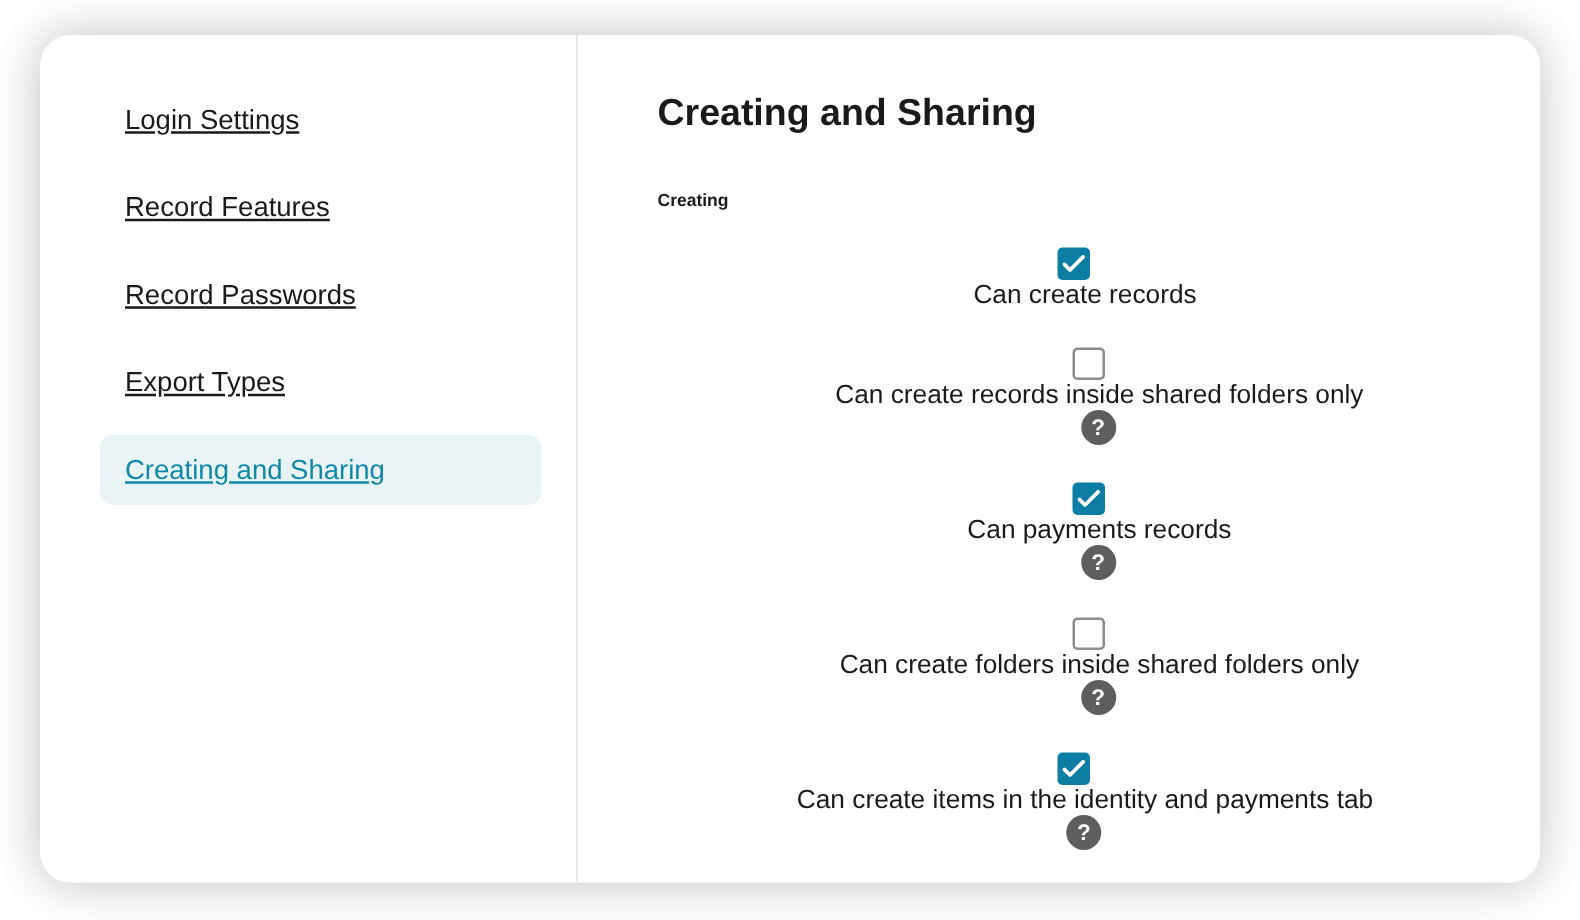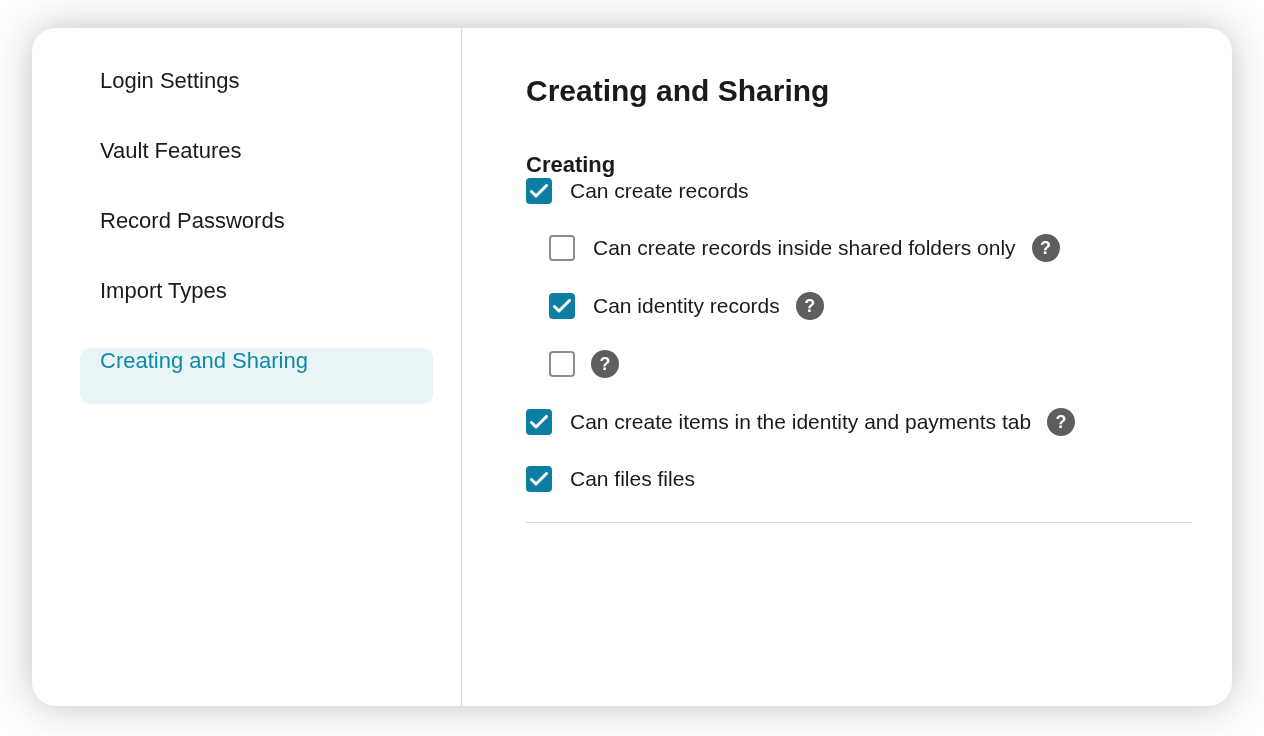"Login Settings" .side-item { align-items: none -> center; text-decoration: none -> underline }
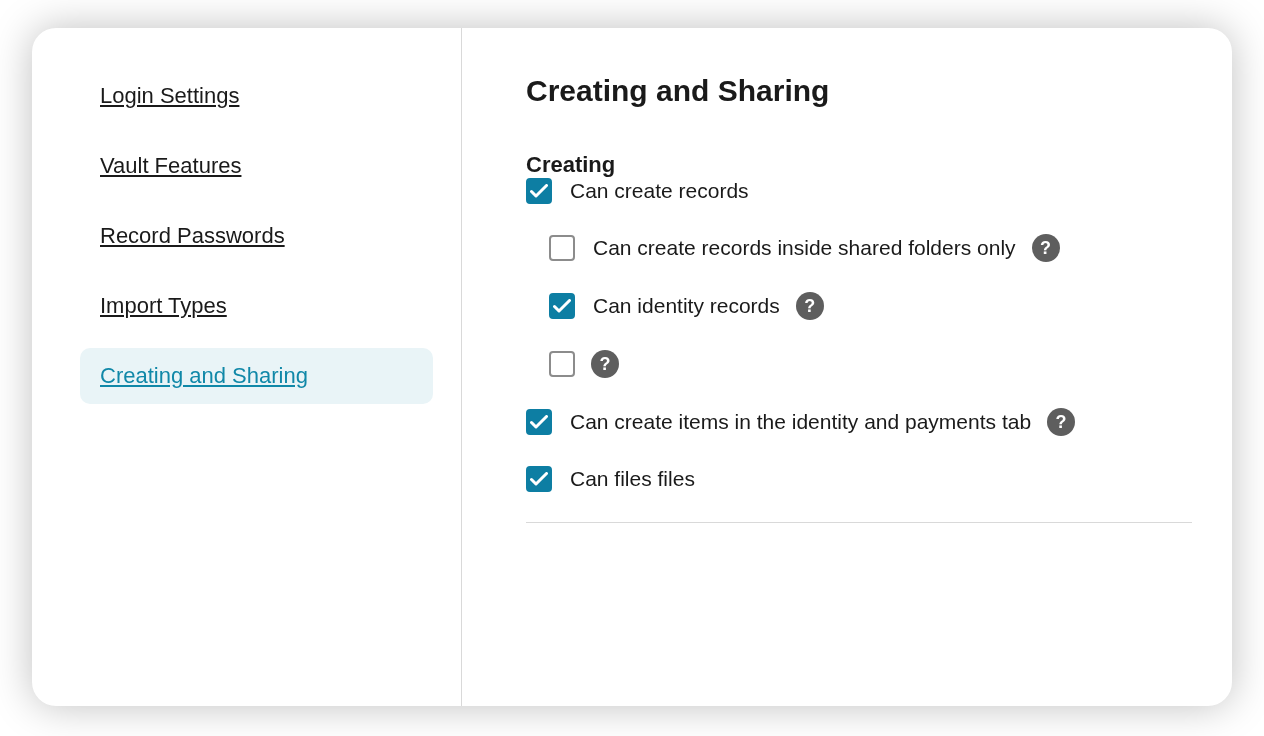"Vault Features" span { text: Vault -> Record }
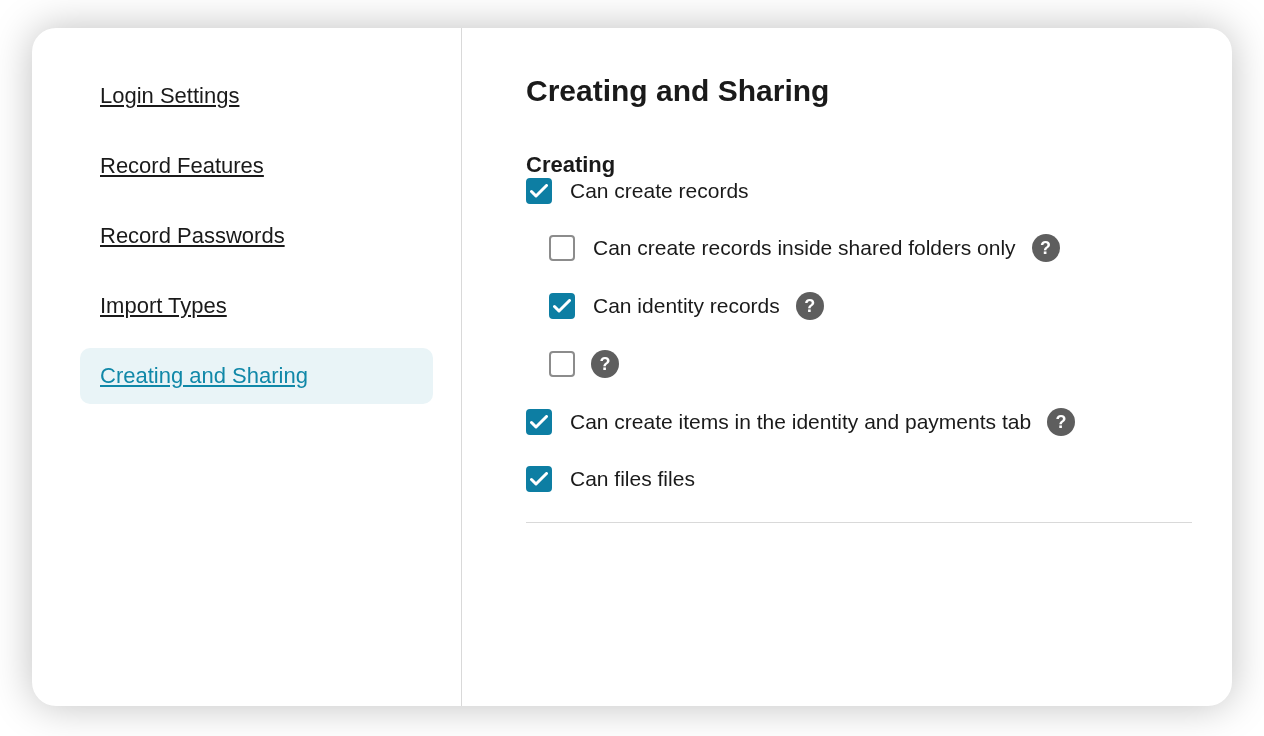"Creating" .group-title { font-size: 22px -> 14px; margin-bottom: none -> 30px }
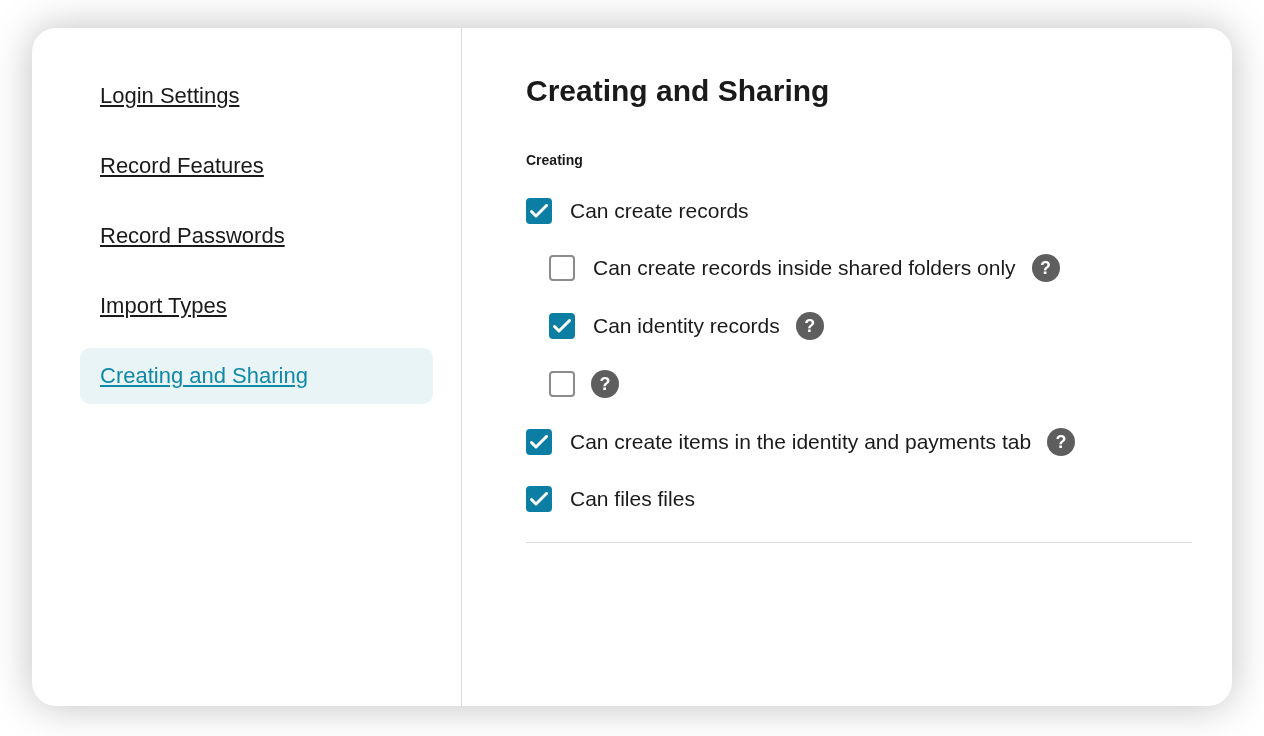"Can create records" .opt { flex-direction: none -> column }
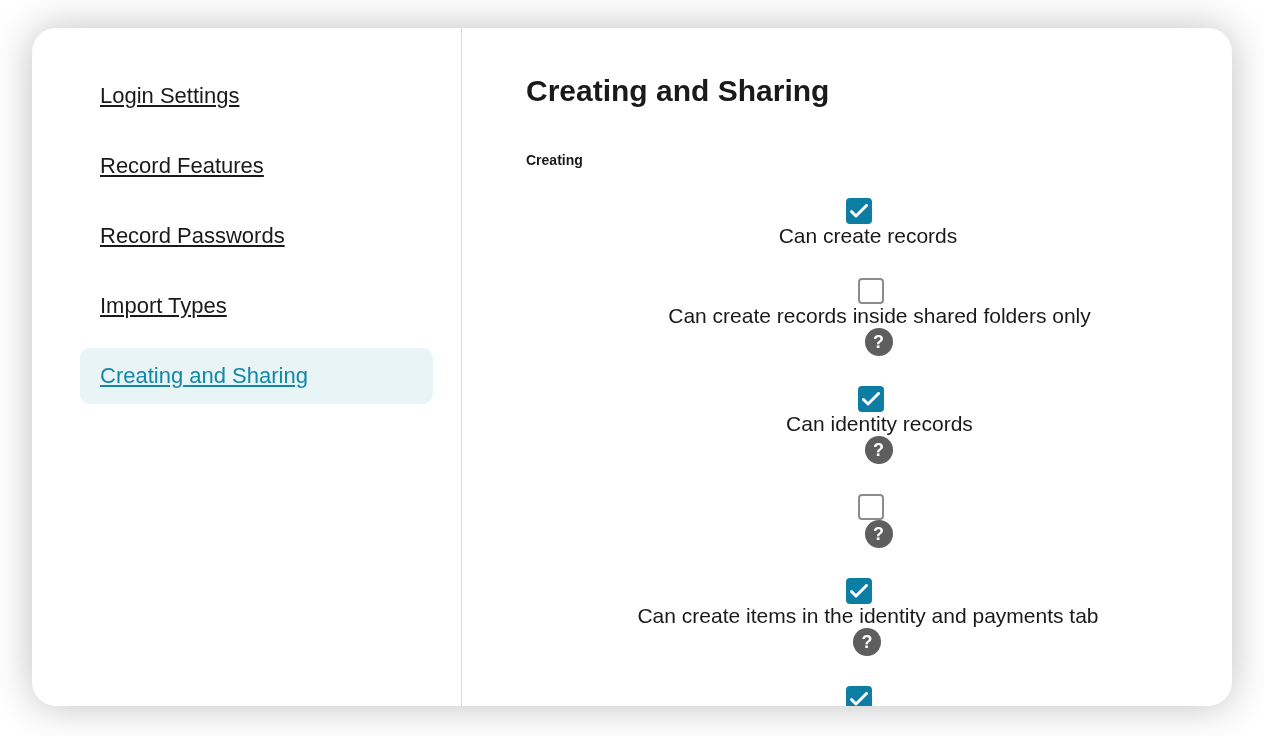"Import Types" span { text: Import -> Export }
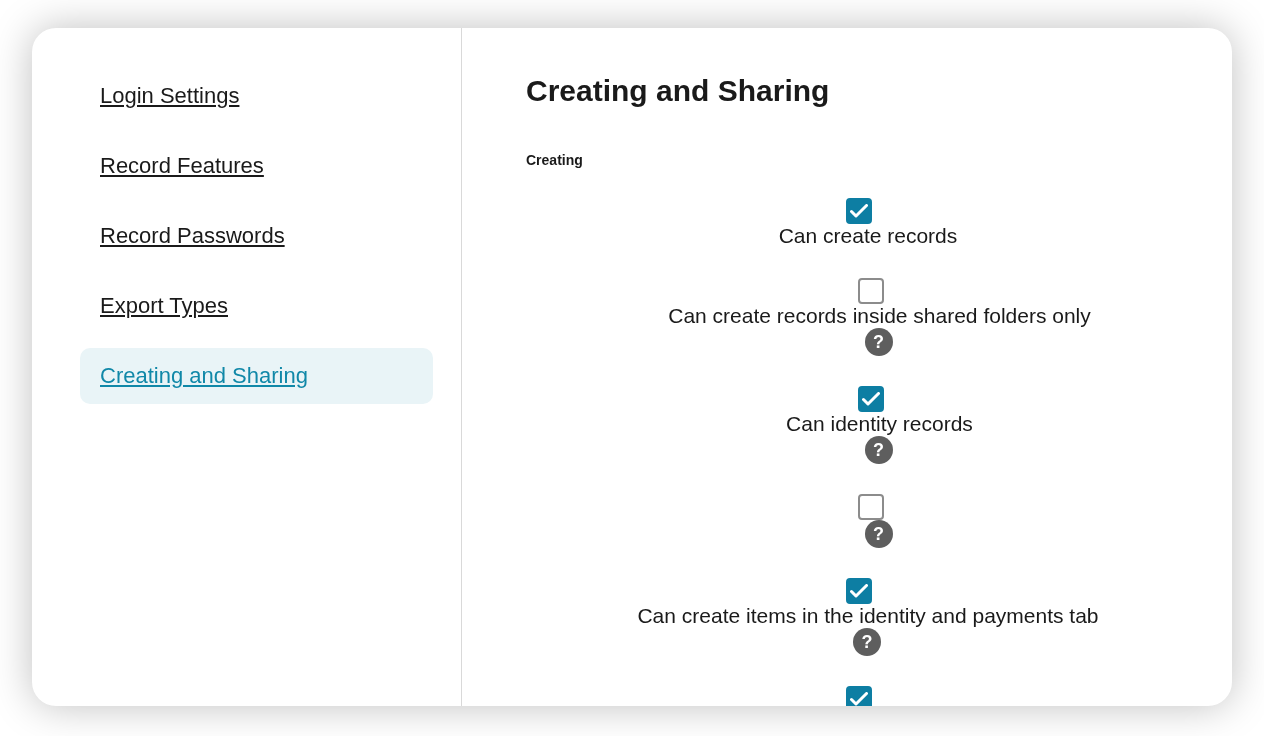"Can identity records" span.opt-label { text: identity -> payments }
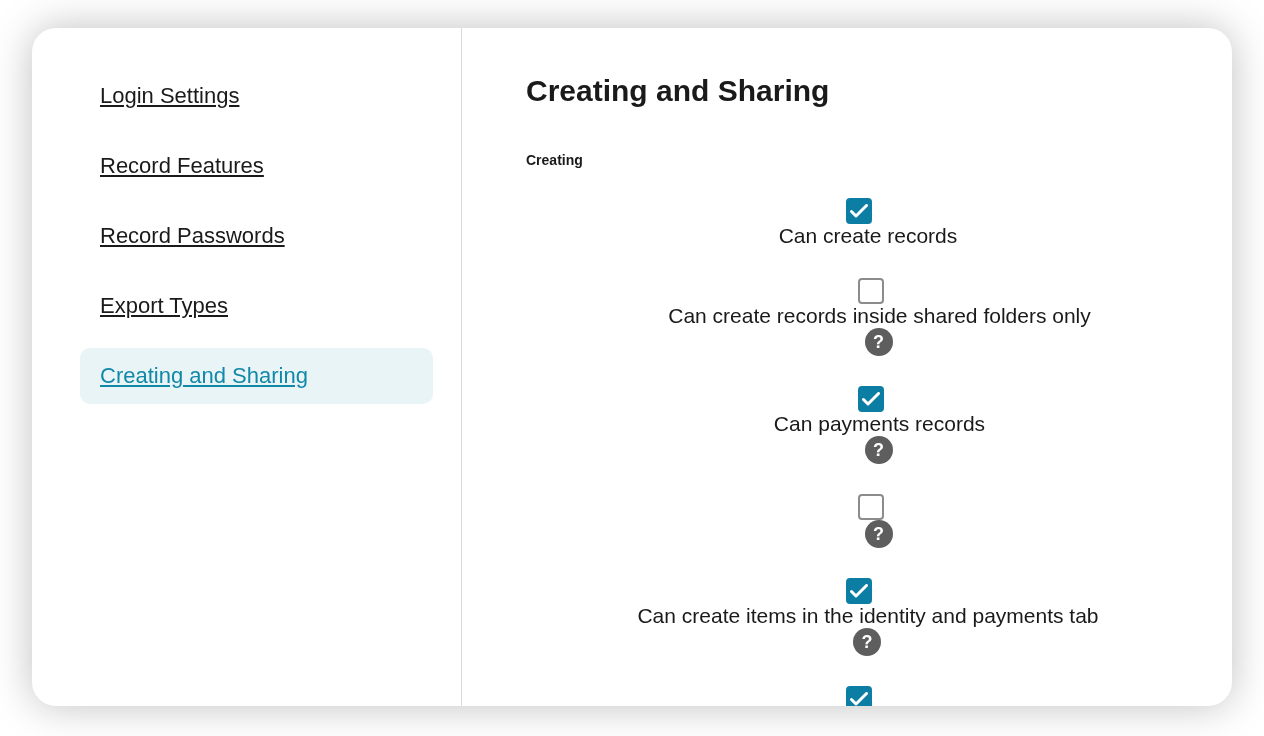"Can create folders inside shared" span.opt-label { html: none -> <span>Can create folders inside shared folders only</span> }
